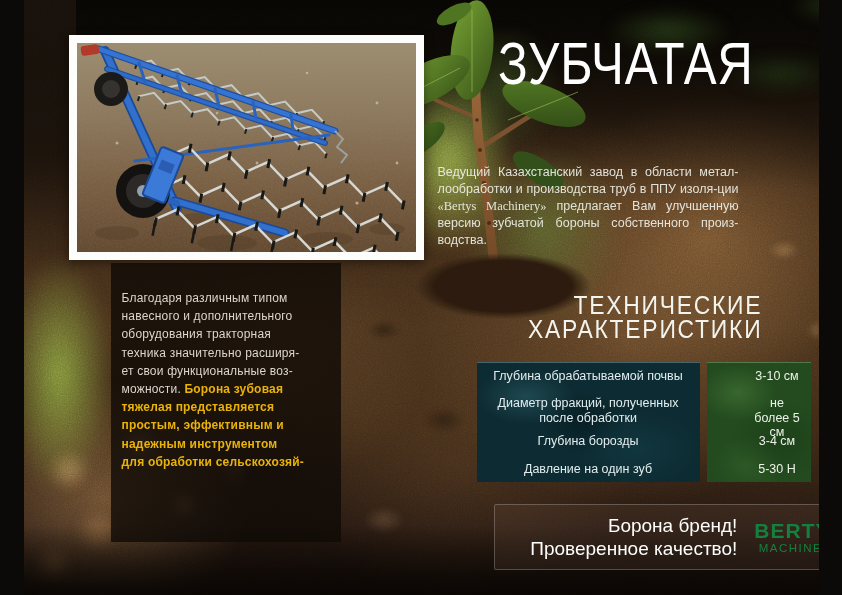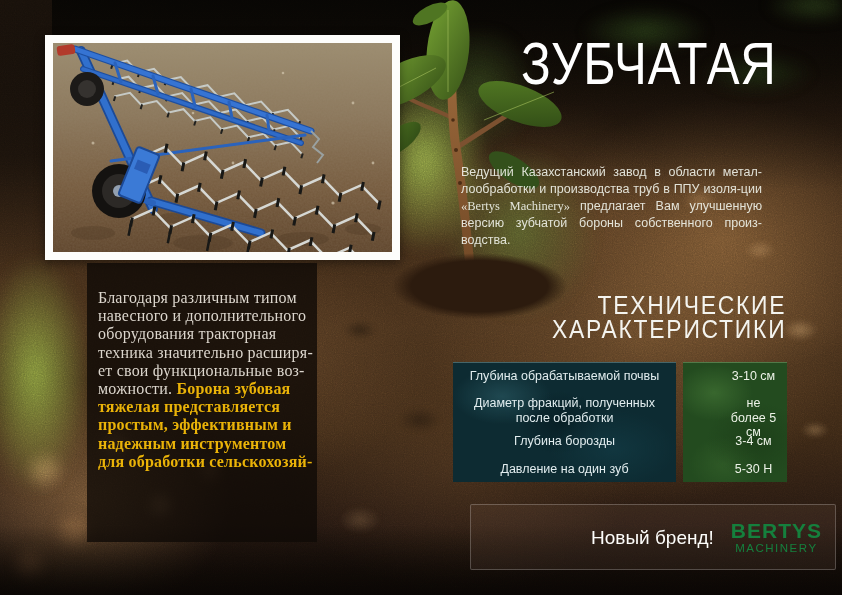"ЗУБЧАТАЯ" .stage { padding-left: none -> 37px; width: 842px -> 758px }
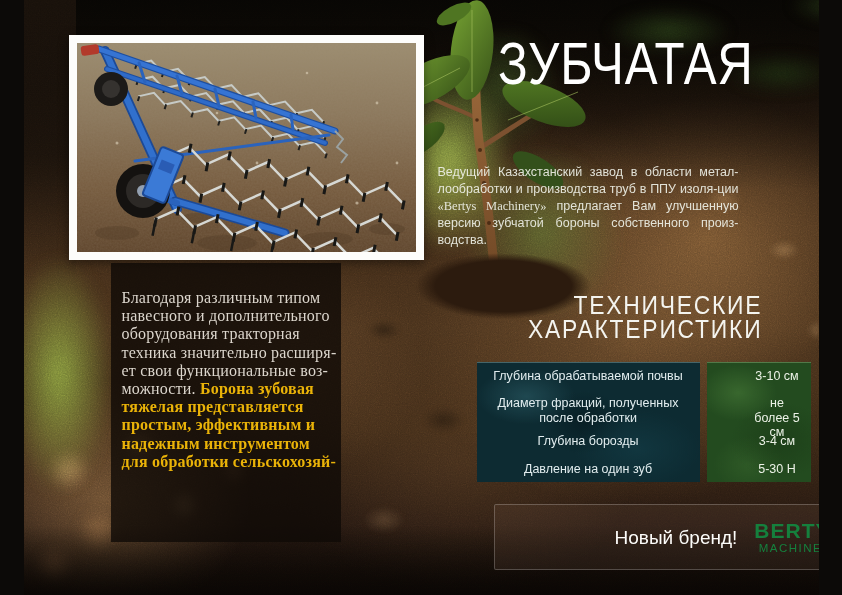"Благодаря различным типом" .pl-line { font-family: Liberation Serif, serif -> none; font-size: 16px -> 12px }
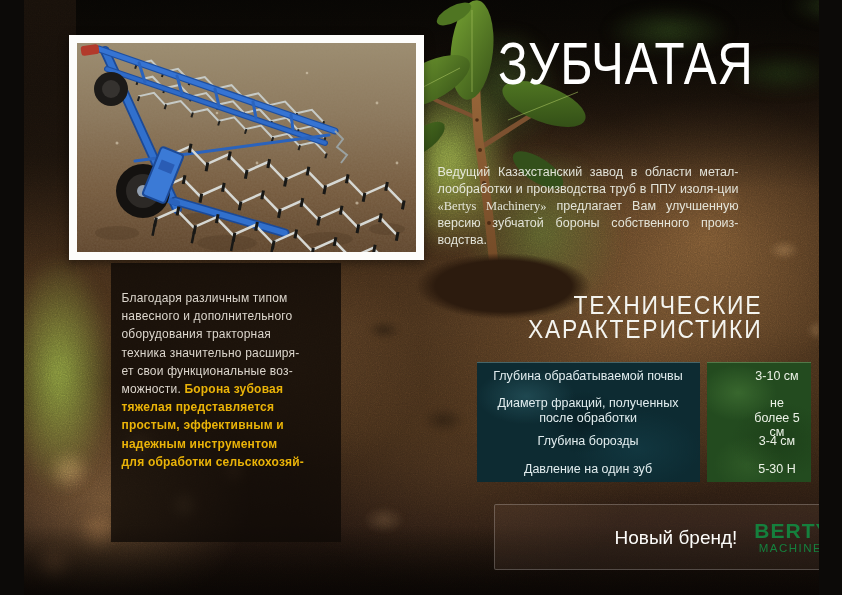"Новый бренд!" div { text: Новый -> Борона }
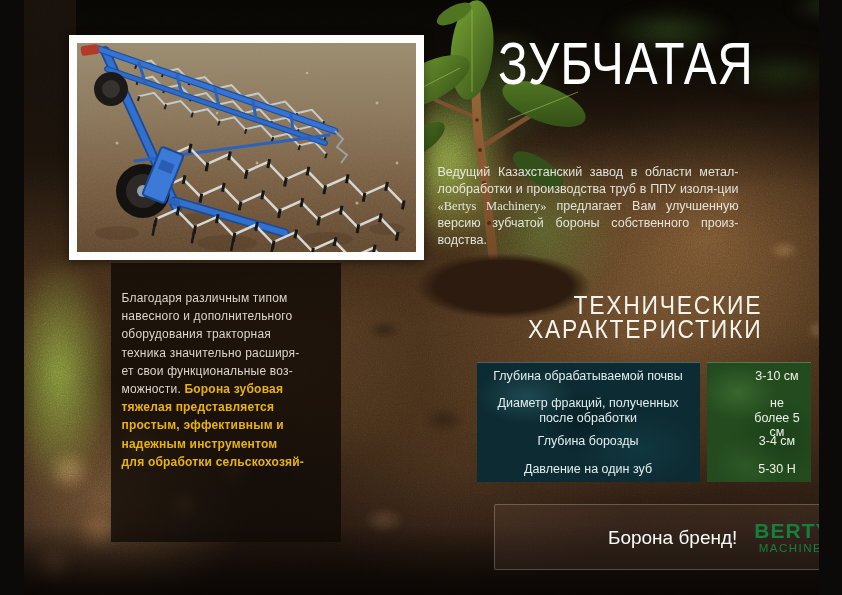"Проверенное качество!" div { html: none -> <div>Проверенное качество!</div> }
